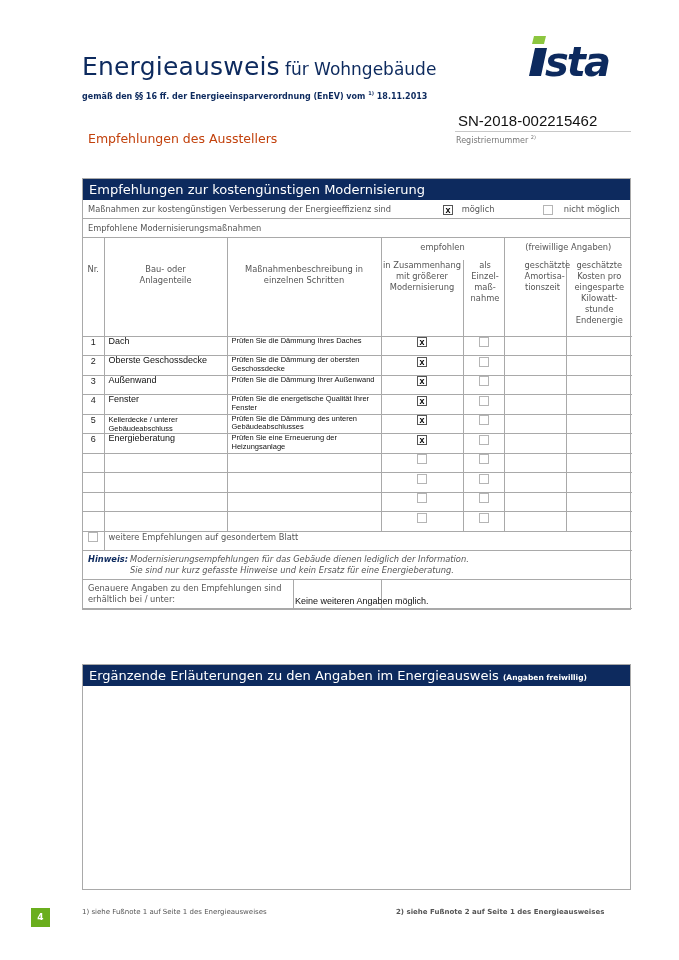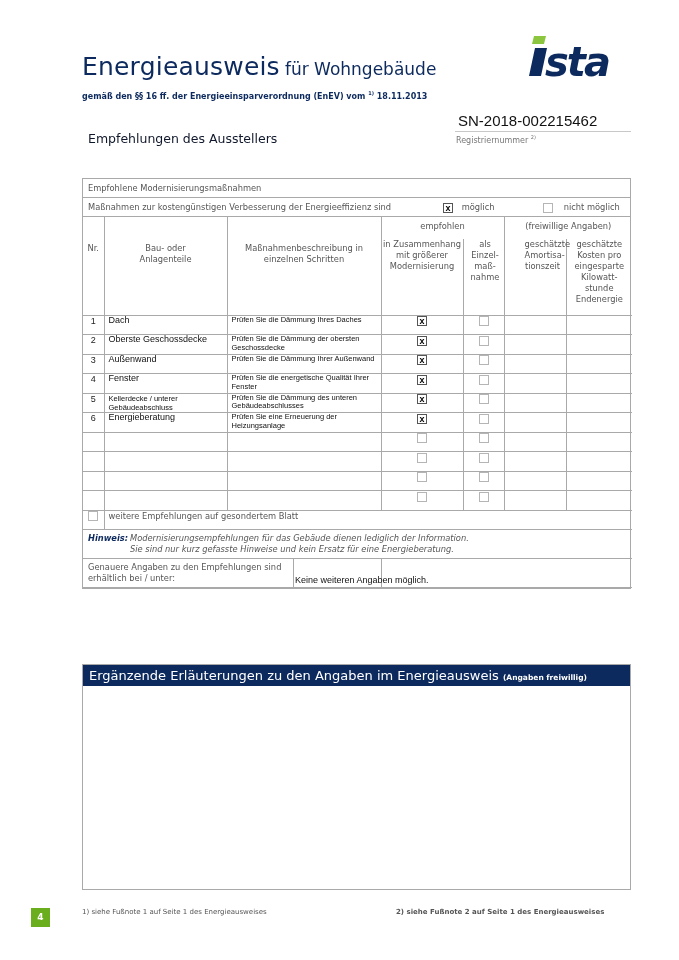"Empfehlungen des Ausstellers" .section-title { color: #0f172a -> #c2410c }
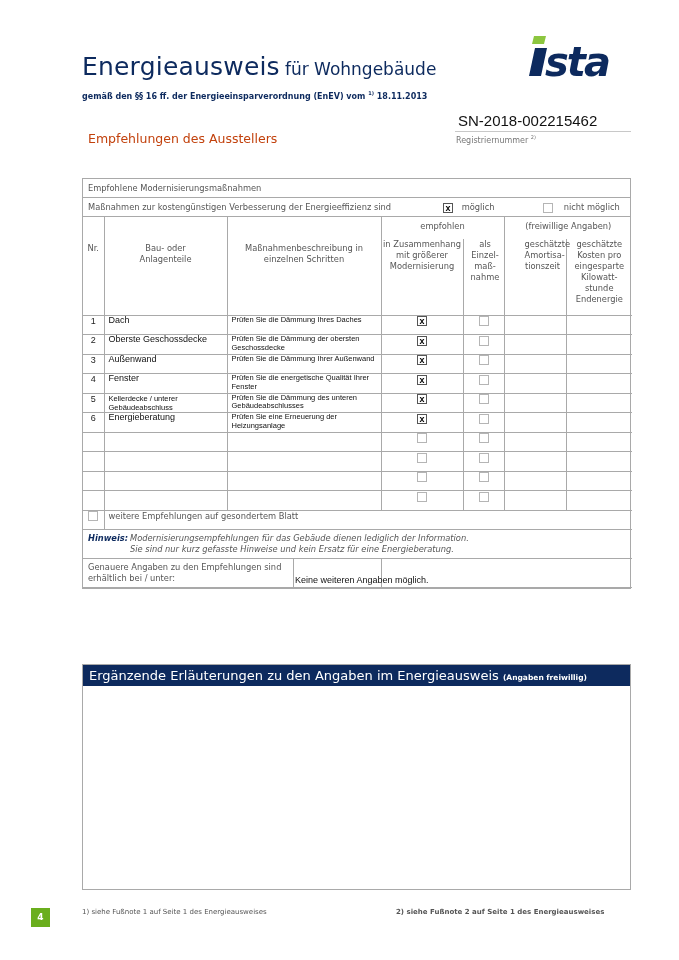"Empfehlungen zur kostengünstigen" div.panel-head { html: none -> <div>Empfehlungen zur kostengünstigen Modernisierung</div> }
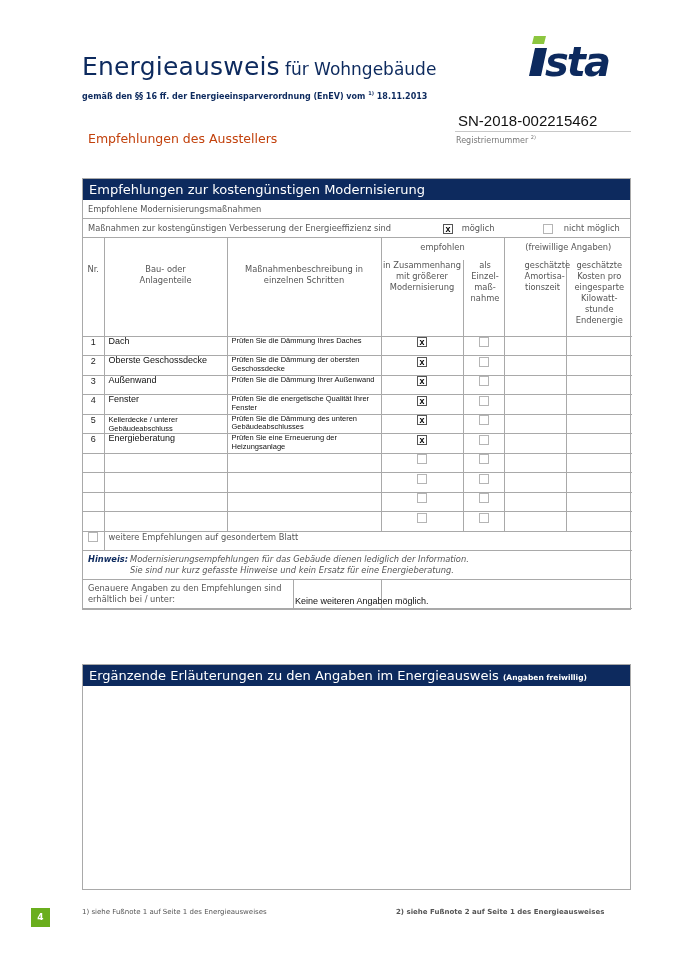"Empfohlene Modernisierungsmaßnahmen" div.row-line { order: before "Maßnahmen zur kostengünstigen" -> after "Maßnahmen zur kostengünstigen" }
